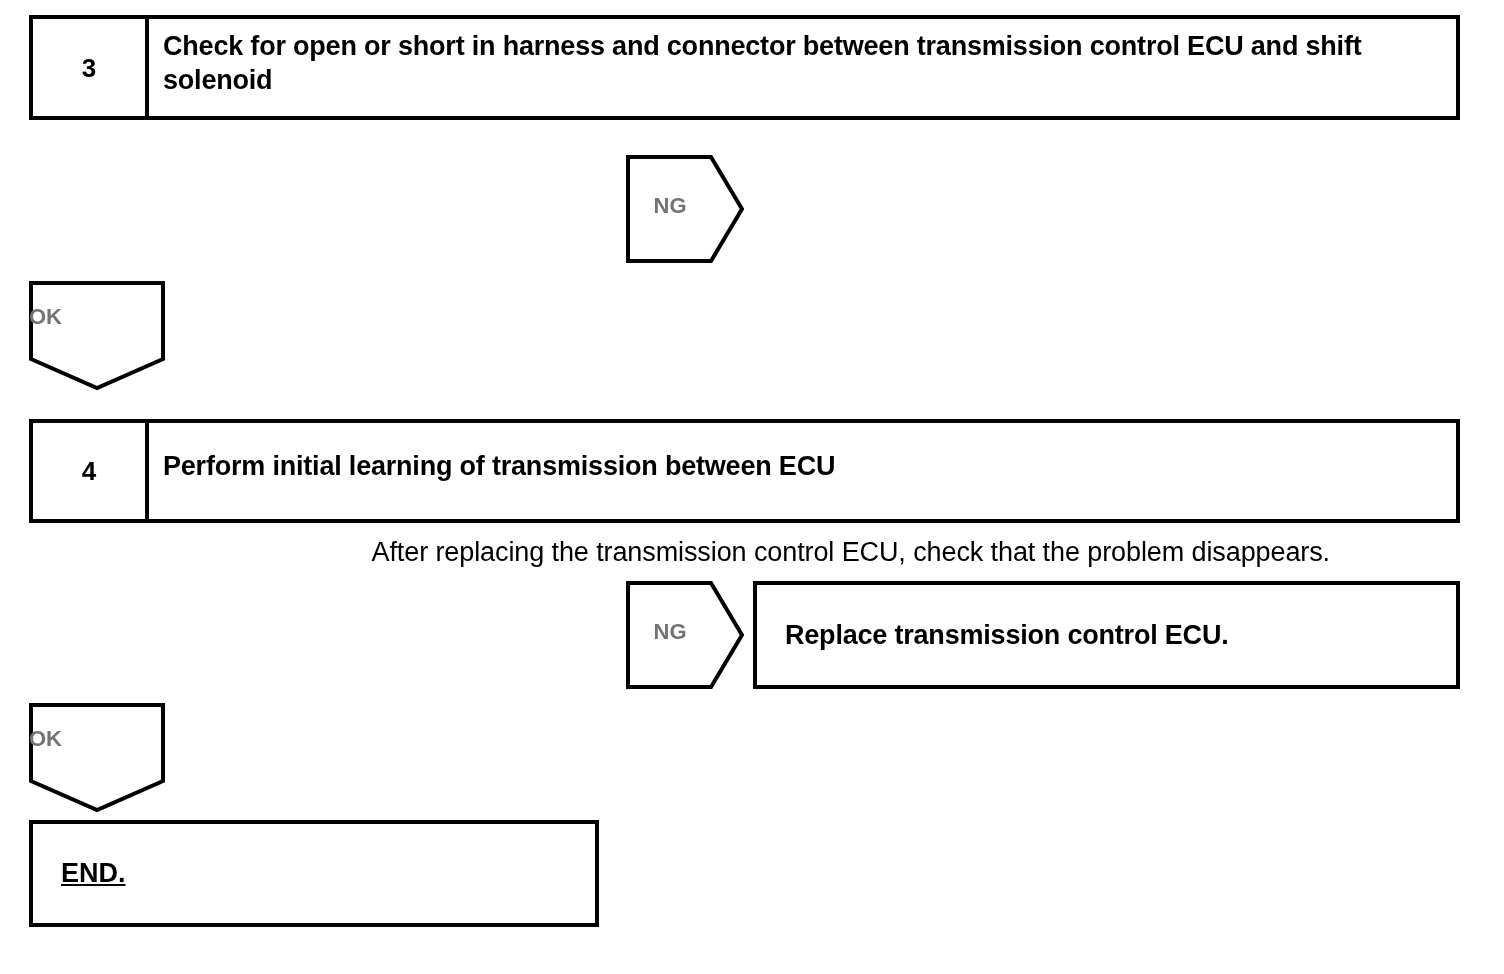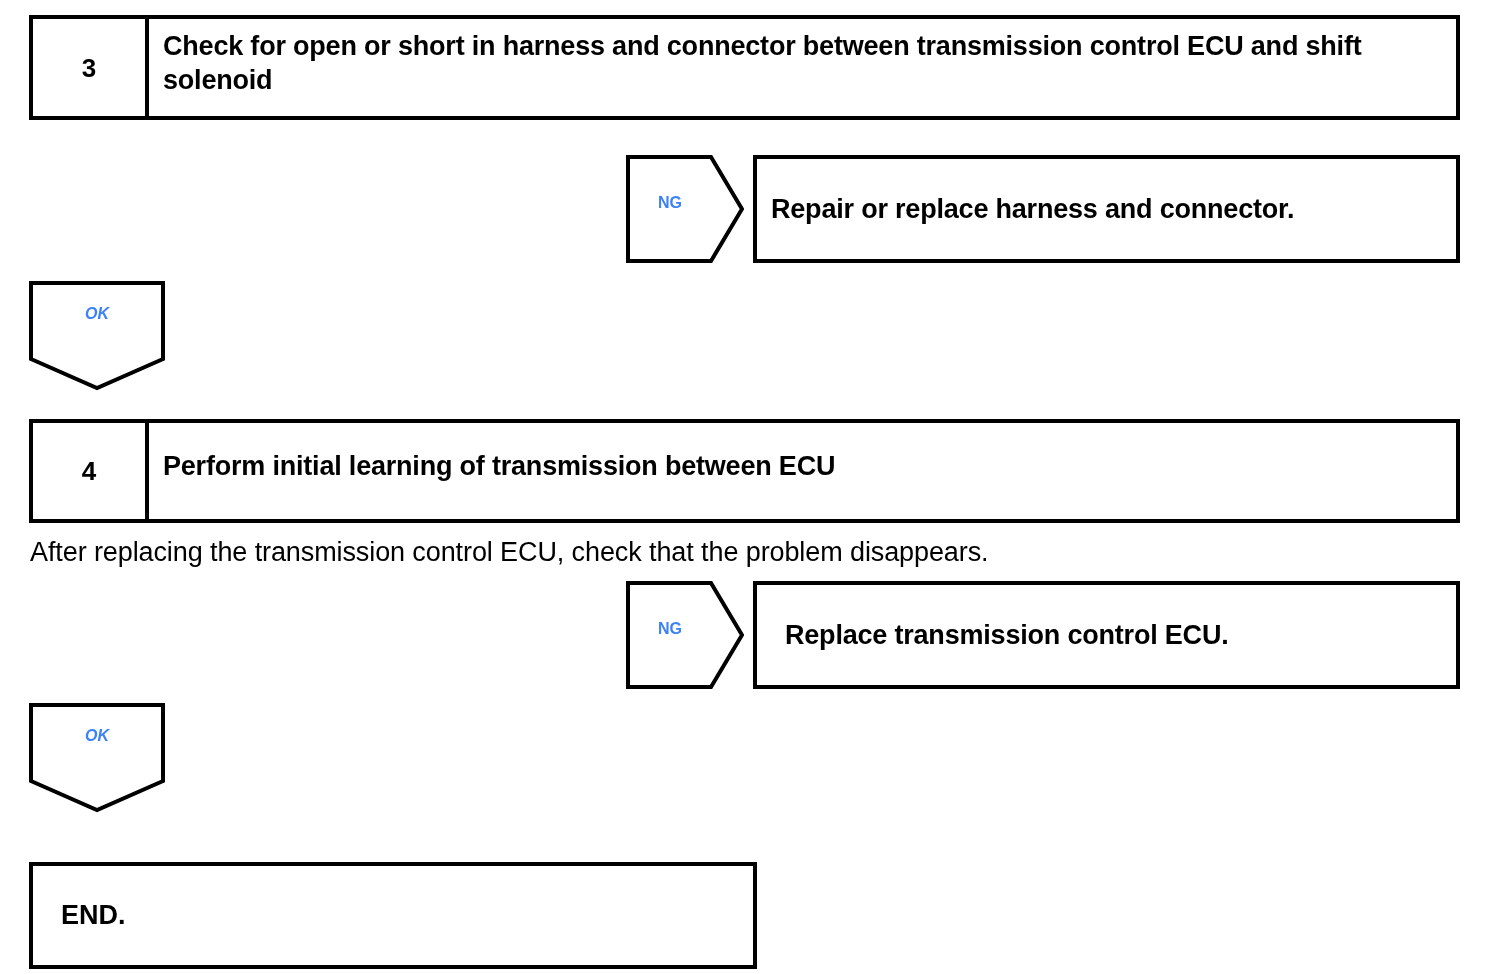"NG" .pent-label { color: #3b82f6 -> #737373; font-size: 16px -> 22px }
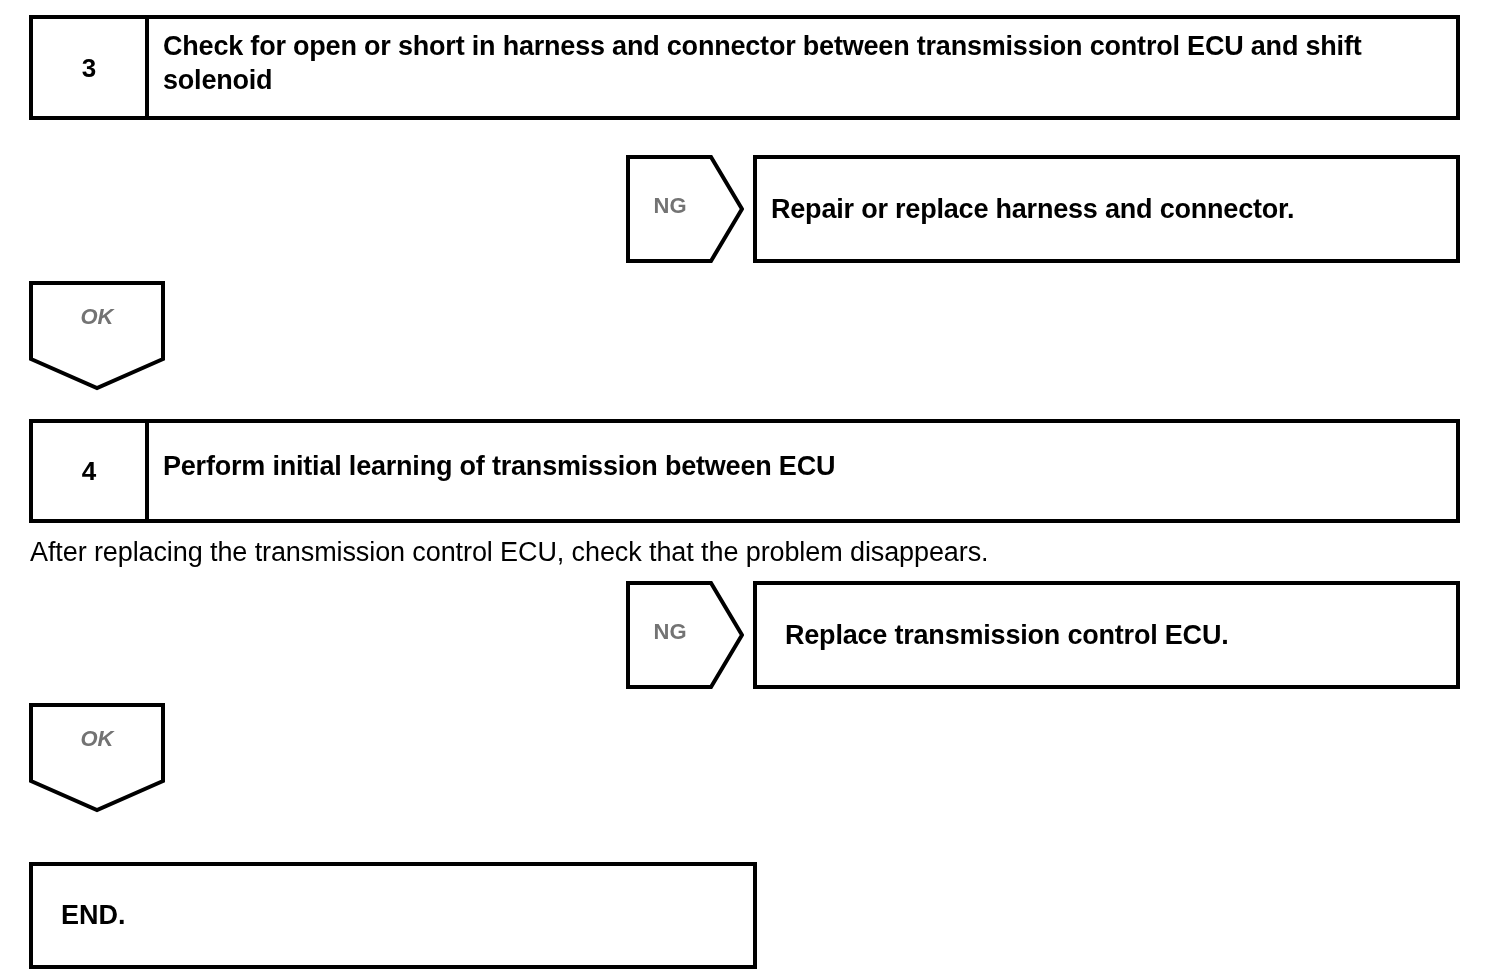"Repair or replace harness and" div.node { html: <div> <span>Repair or replace harness and connector.</span> </div> -> none }
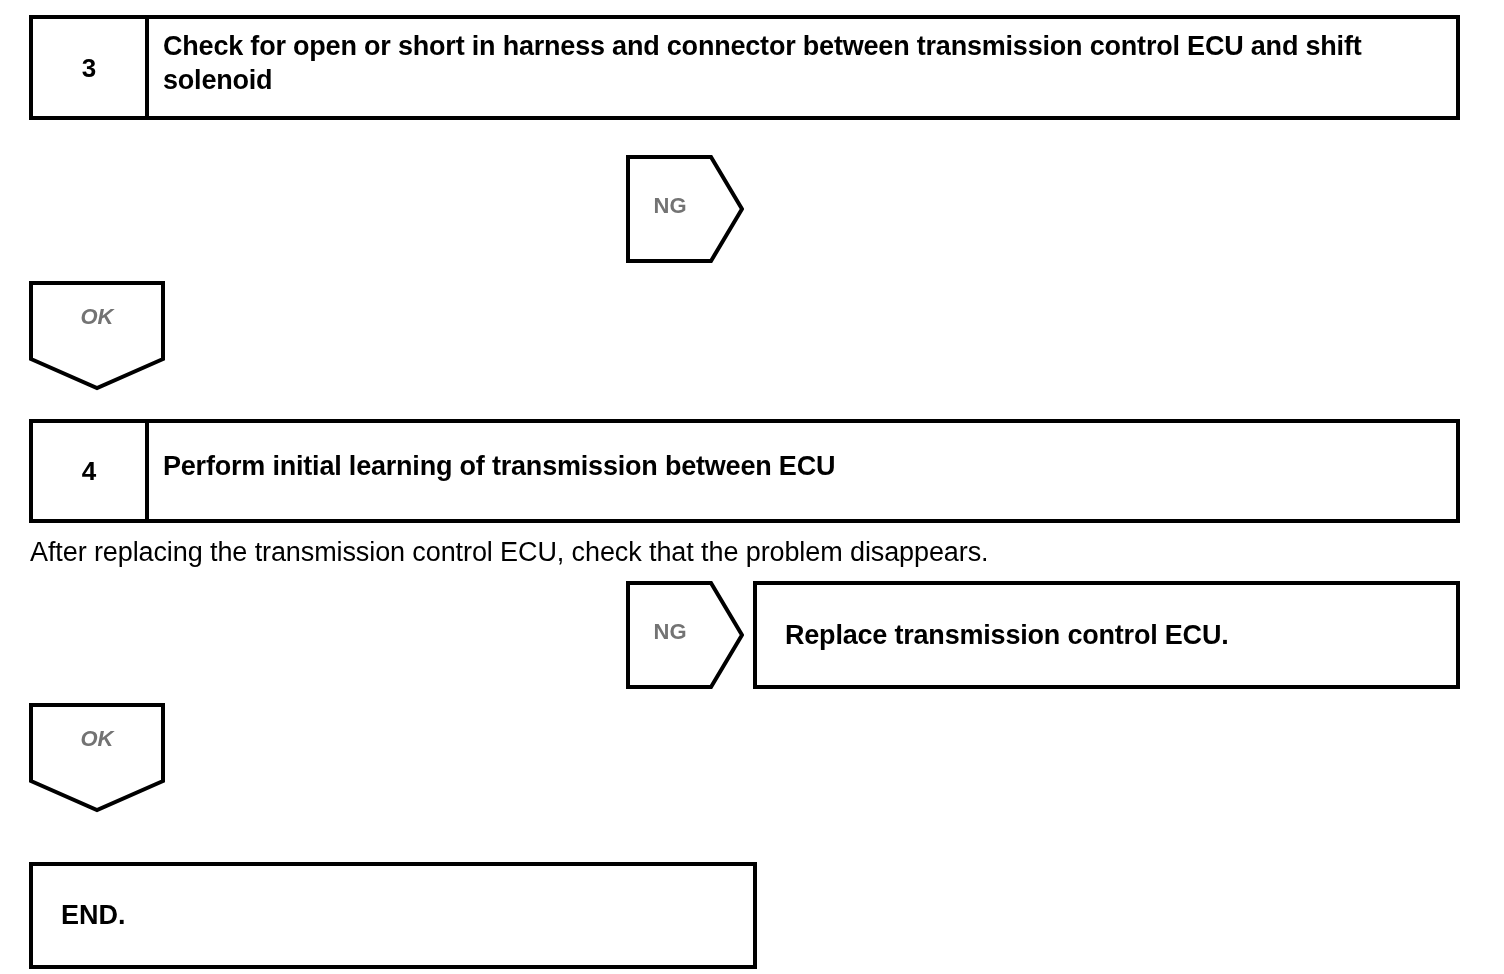"OK" .pent-ok .pent-label { font-style: italic -> none; text-align: center -> none }
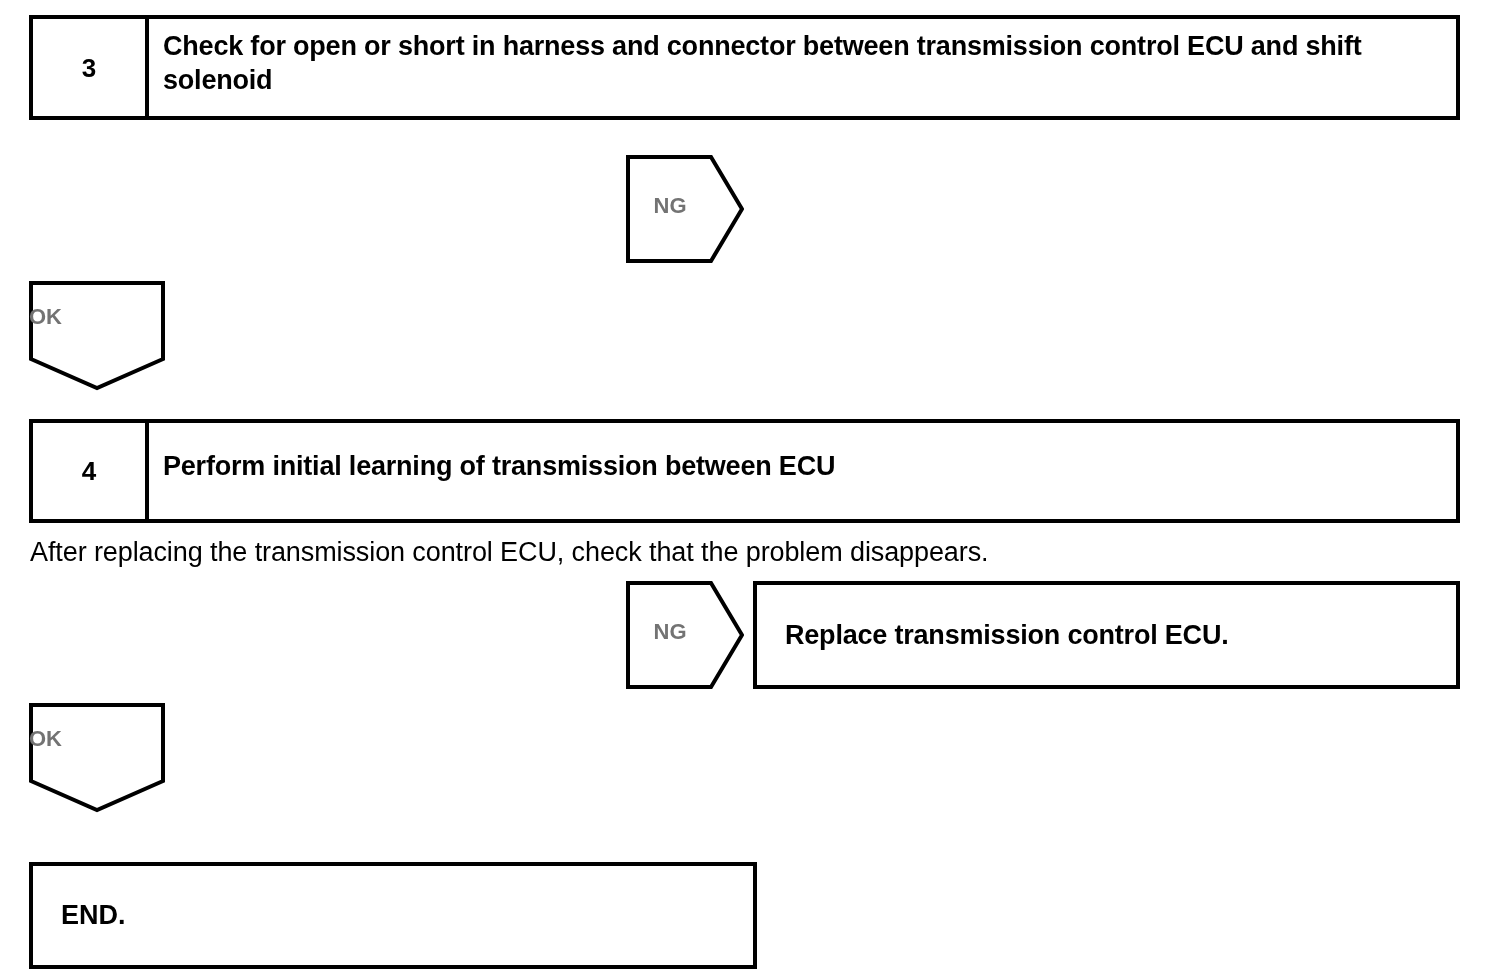"After replacing the transmission control" div.node { text-align: none -> right }
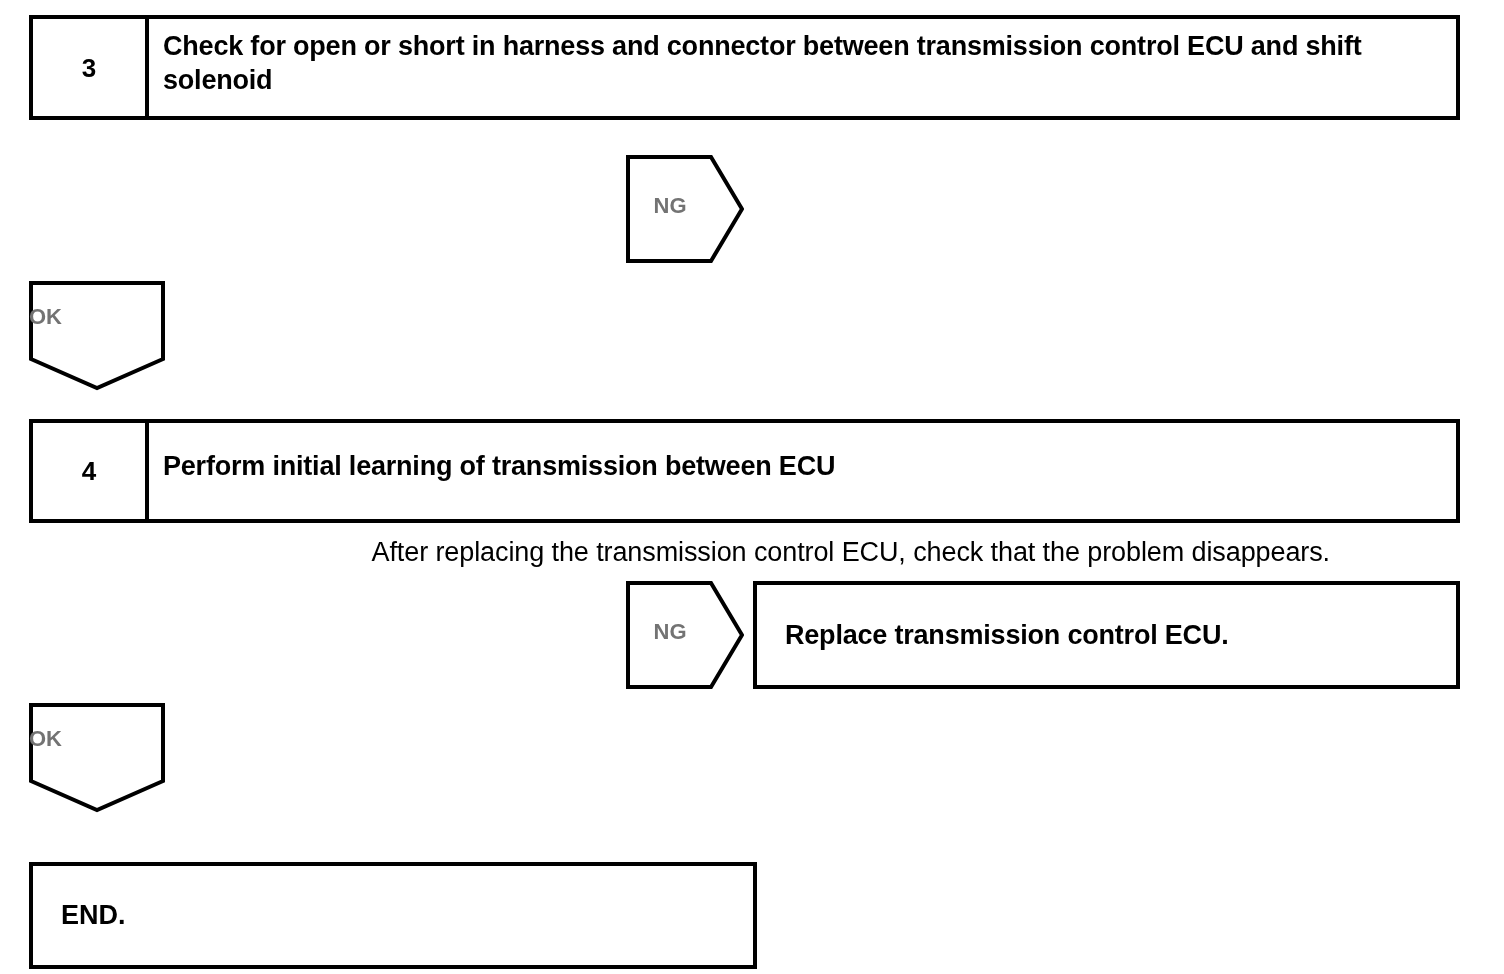"END." div.node { text-decoration: none -> underline; top: 862px -> 820px; width: 728px -> 570px }
